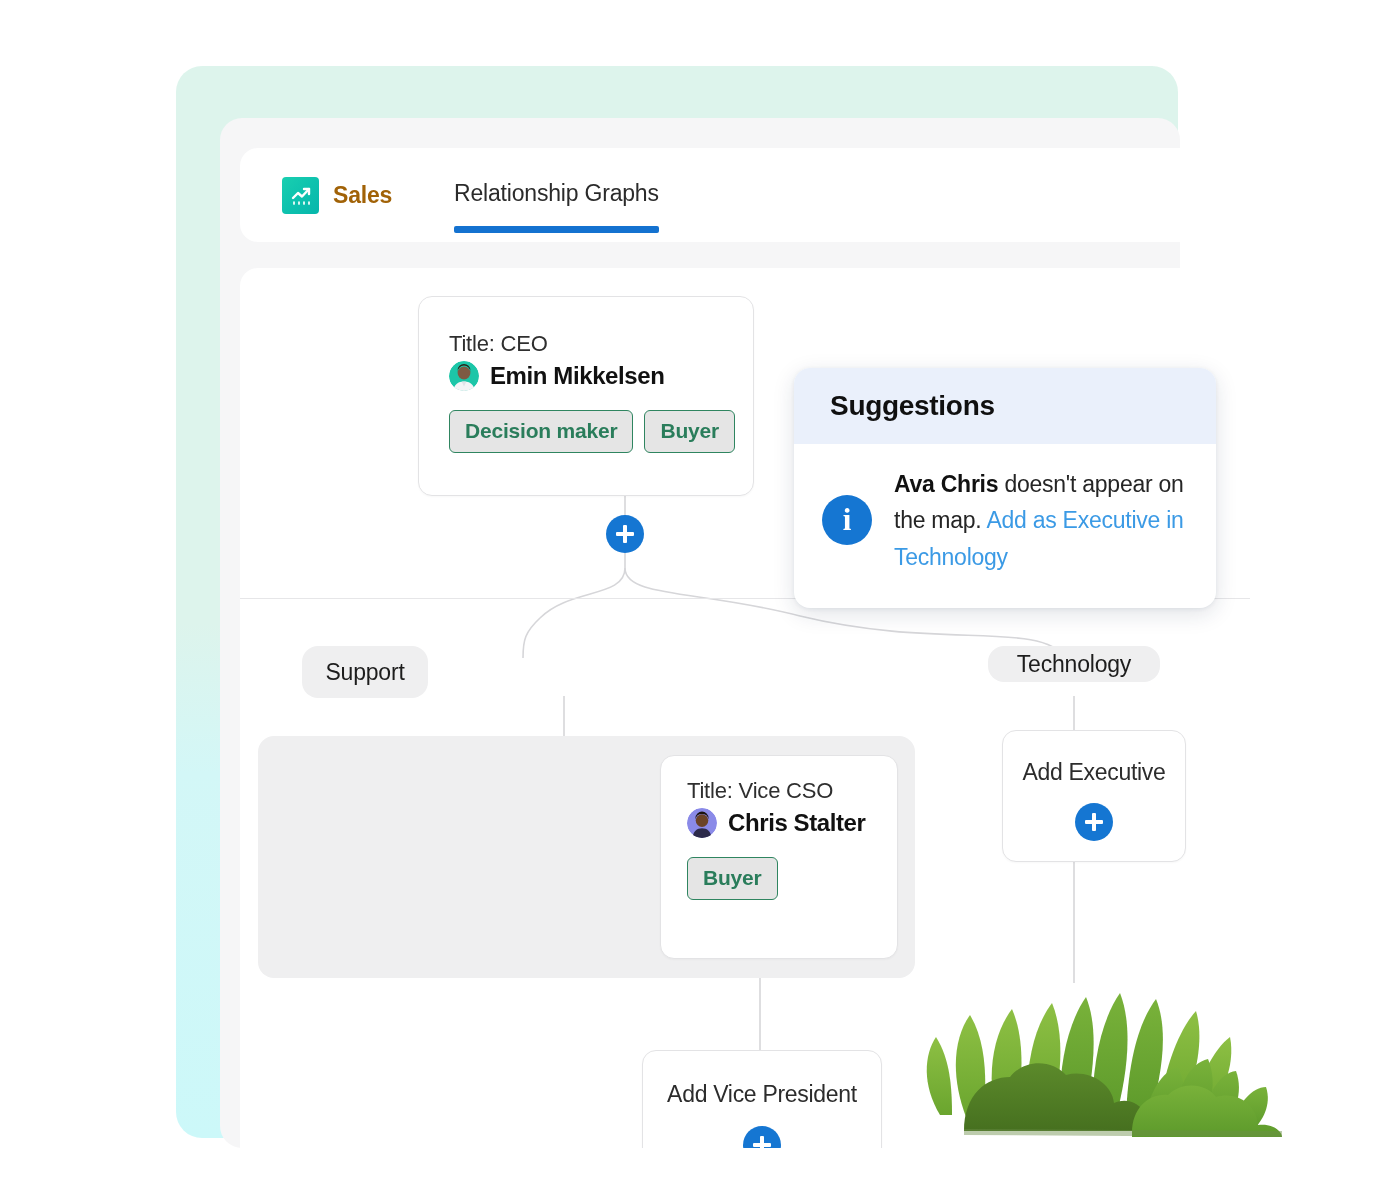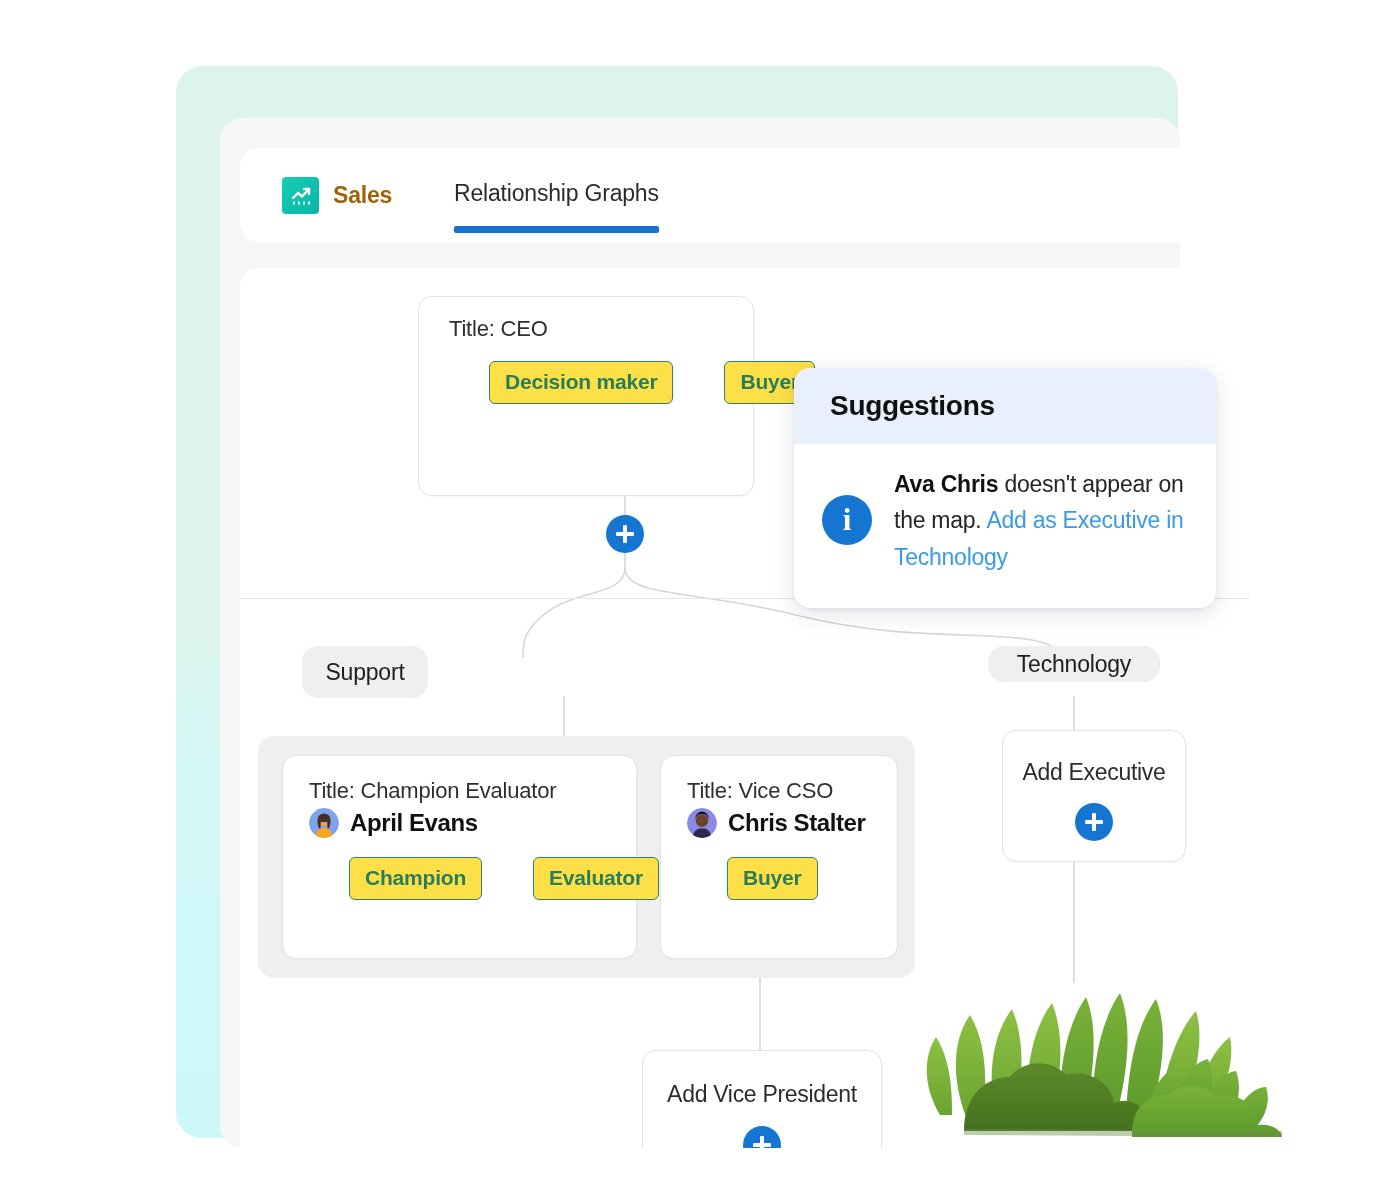"Title: CEO" div.node-card { padding: 19px 30px -> 34px 30px }
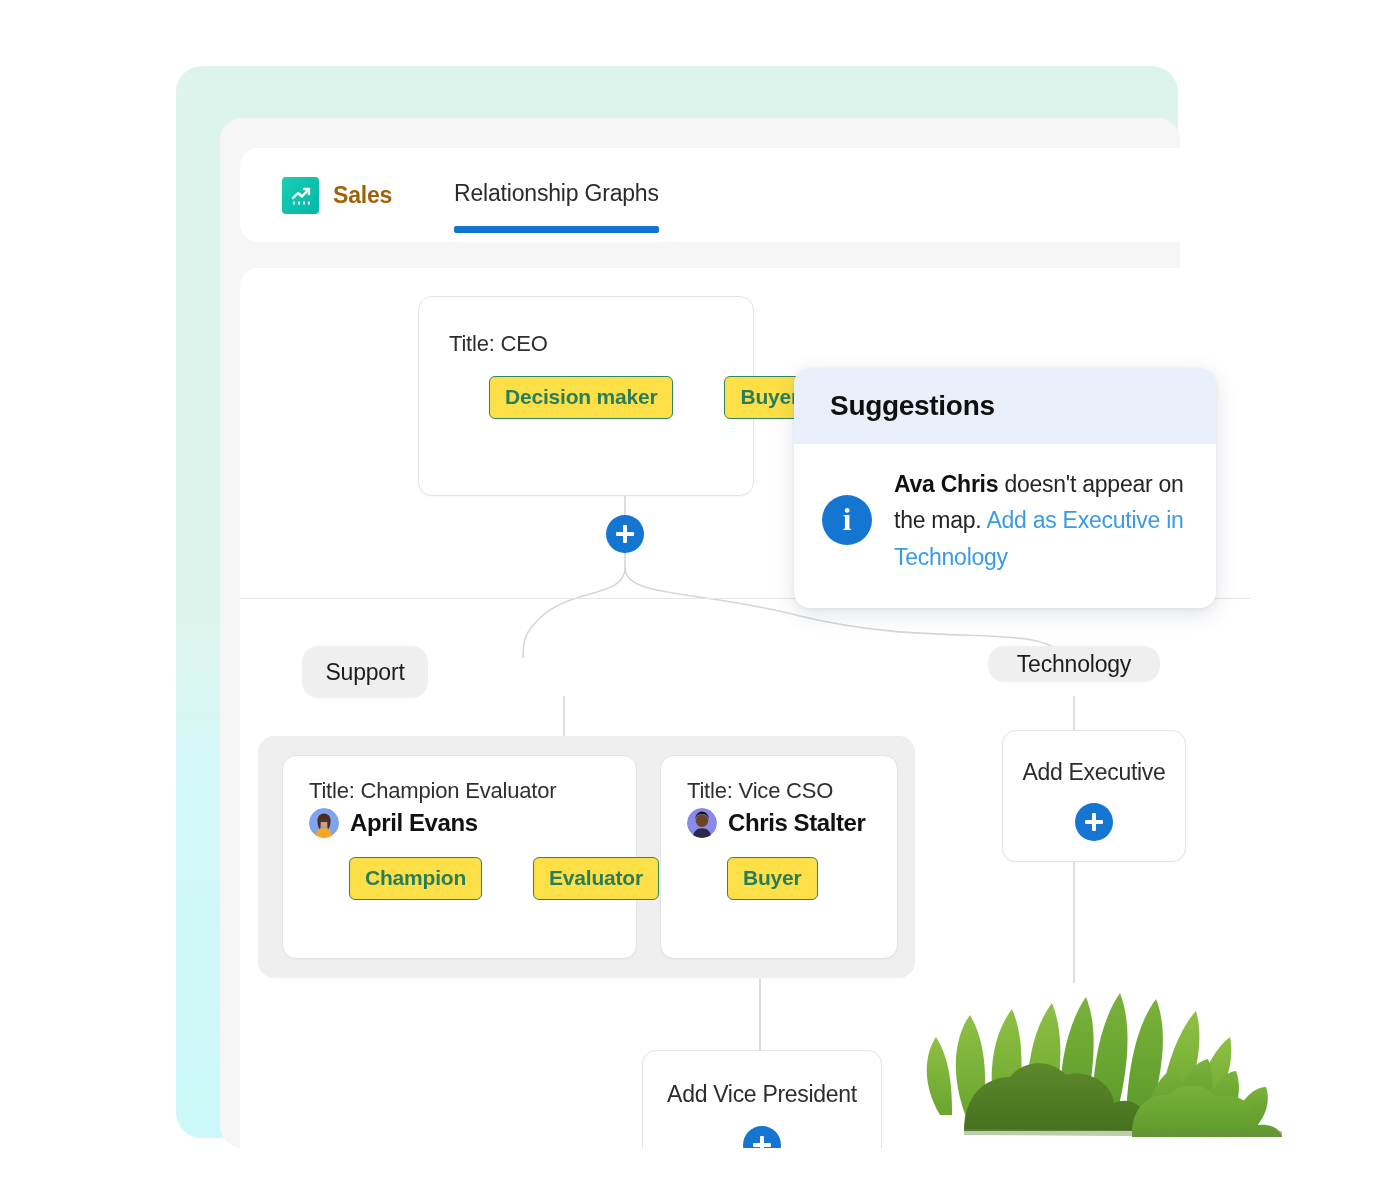"Emin Mikkelsen" div.card-person { html: none -> <div> <span> <svg> <circle></circle> <circle></circle> <path></path> <path></path> <path></path> </svg> </span> <span>Emin Mikkelsen</span> </div> }
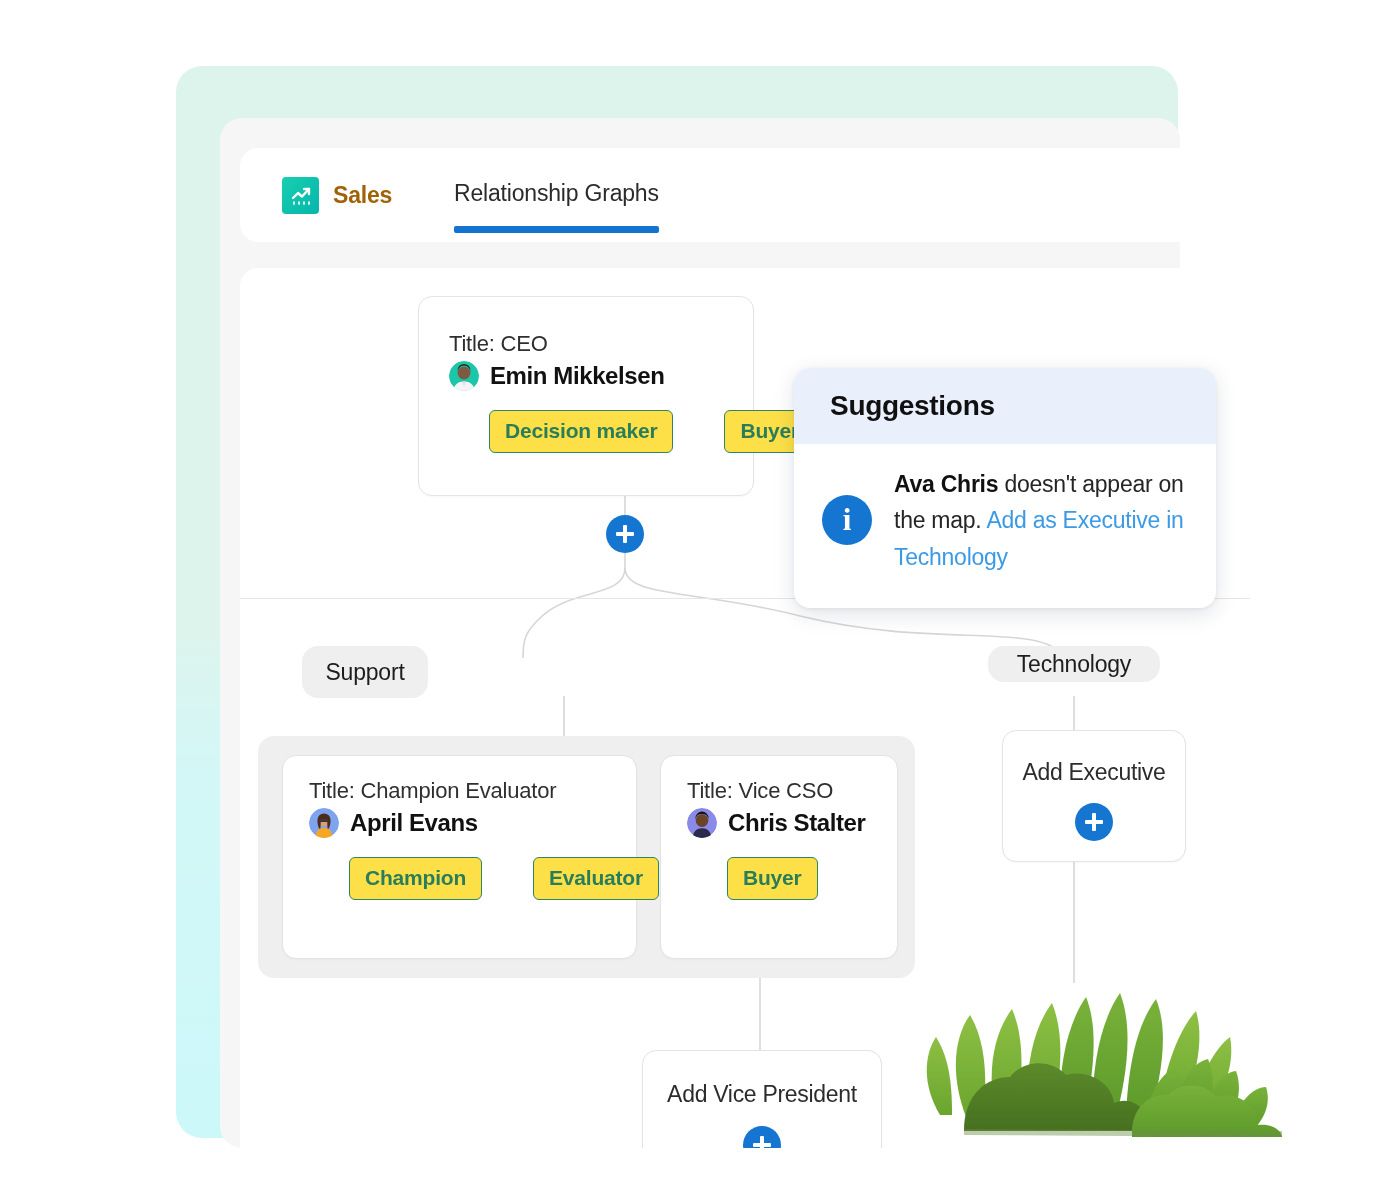"Decision maker" .tag { background: #fde047 -> #e5e5e5; margin-left: 40px -> none }
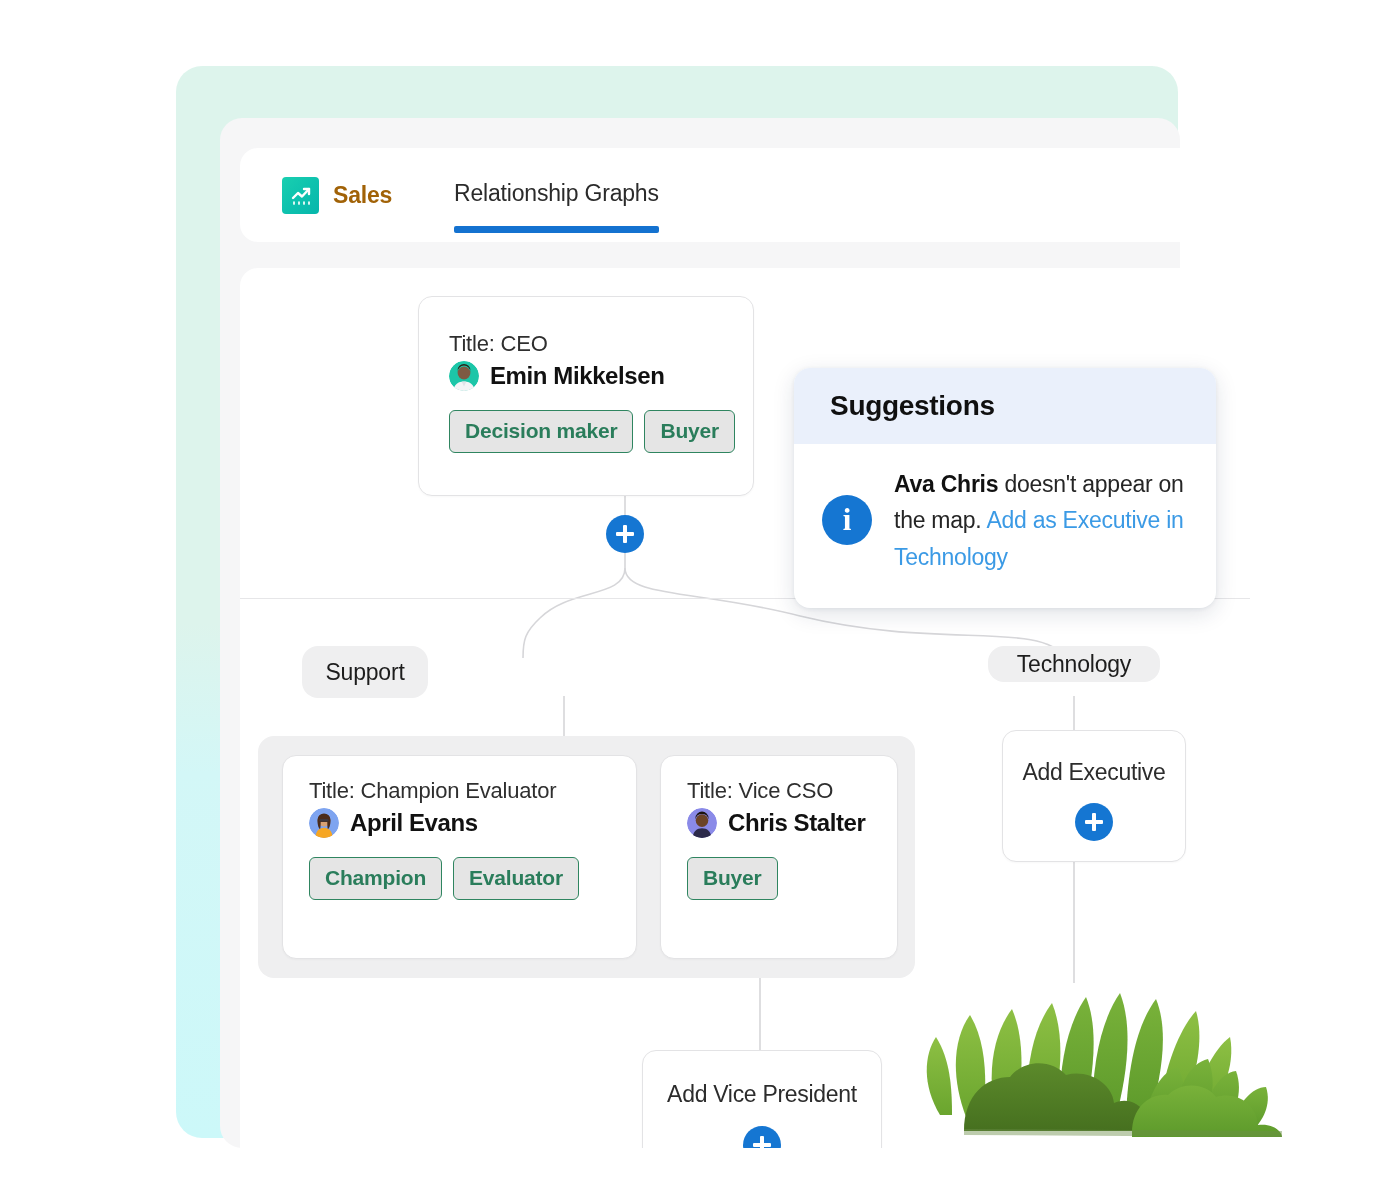"Title: Champion Evaluator" div.node-card { html: <div> <div>Title: Champion Evaluator</div> <div> <span> <svg> <circle></circle> <path></path> <circle></circle> <path></path> <rect></rect> </svg> </span> <span>April Evans</span> </div> <div> <span>Champion</span> <span>Evaluator</span> </div> </div> -> none }
